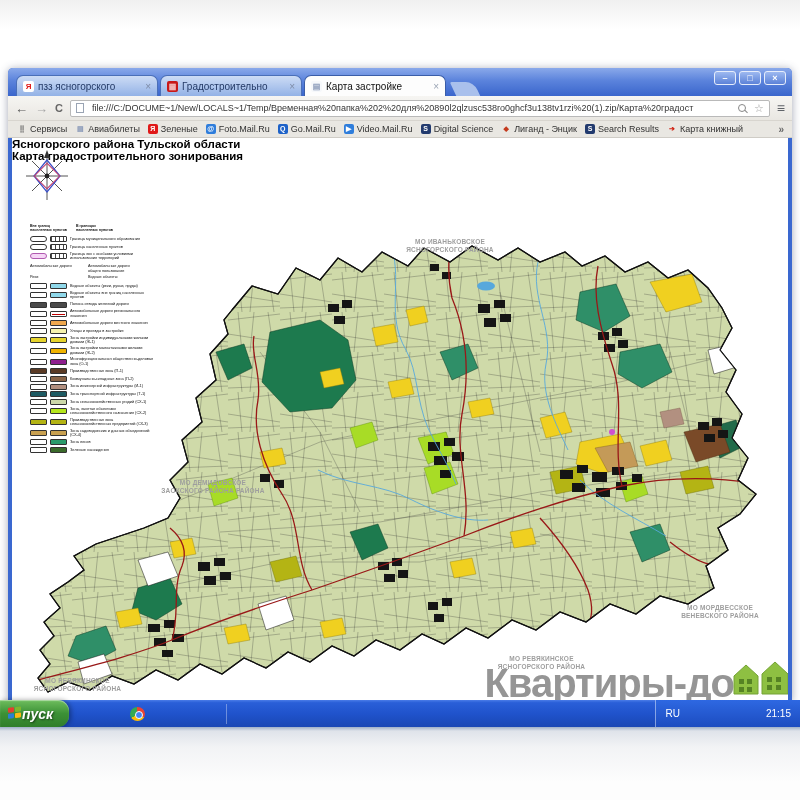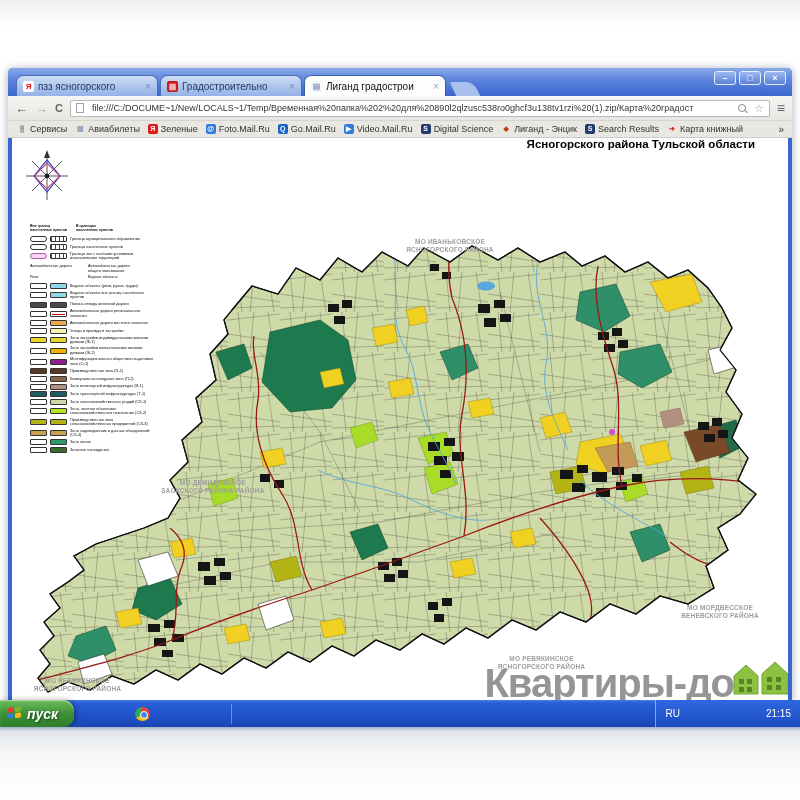"Лиганд градострои" span.ttl { text: Лиганд градострои -> Карта застройке }
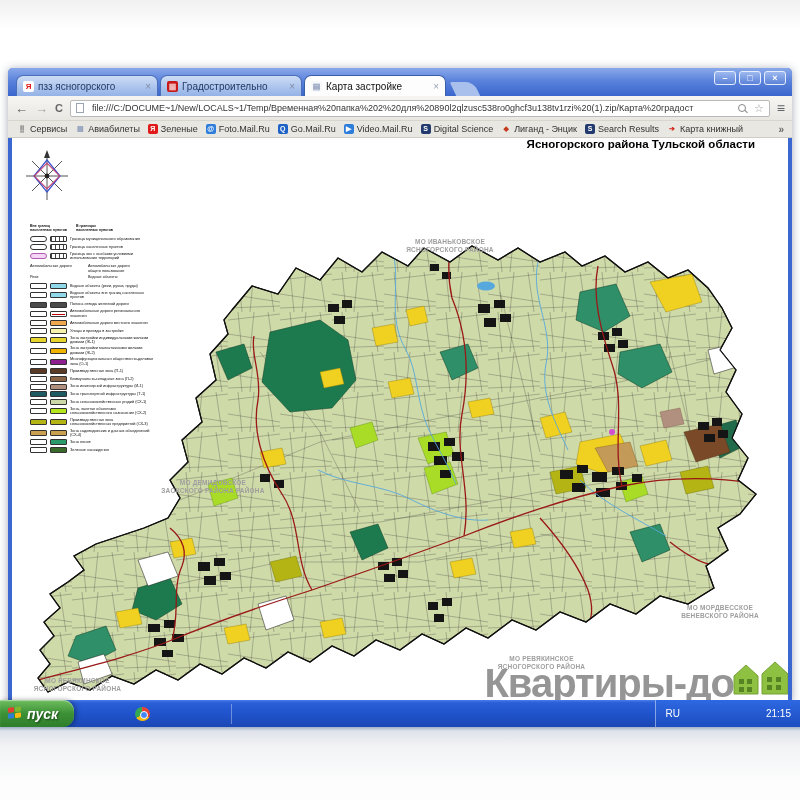"Ясногорского района Тульской области" .t2,.t3 { padding-right: 33px -> 52px; text-align: right -> left }
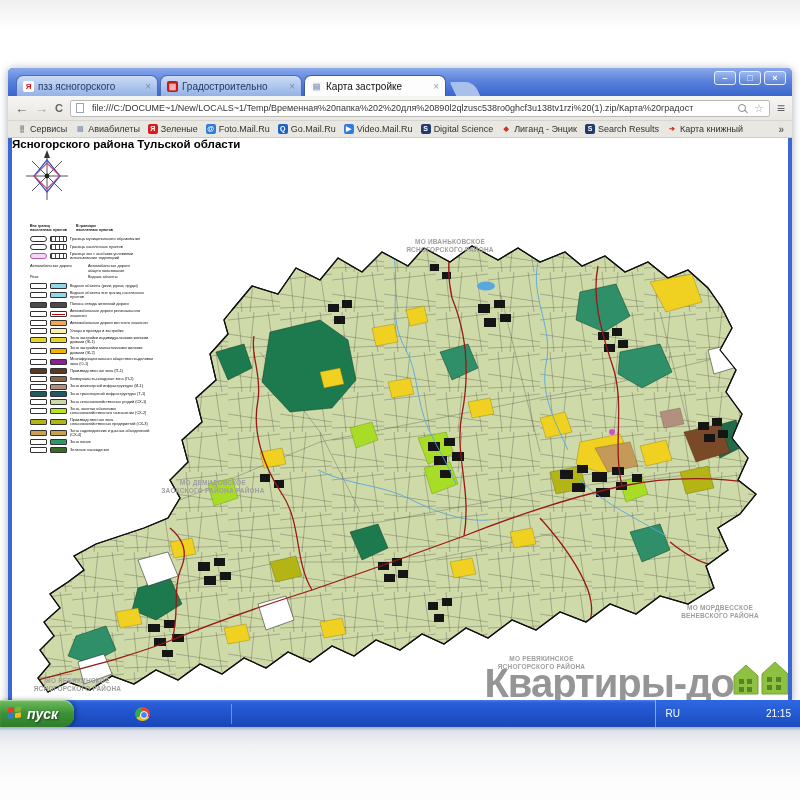"Карта градостроительного зонирования" div.t3 { html: none -> <div>Карта градостроительного зонирования</div> }
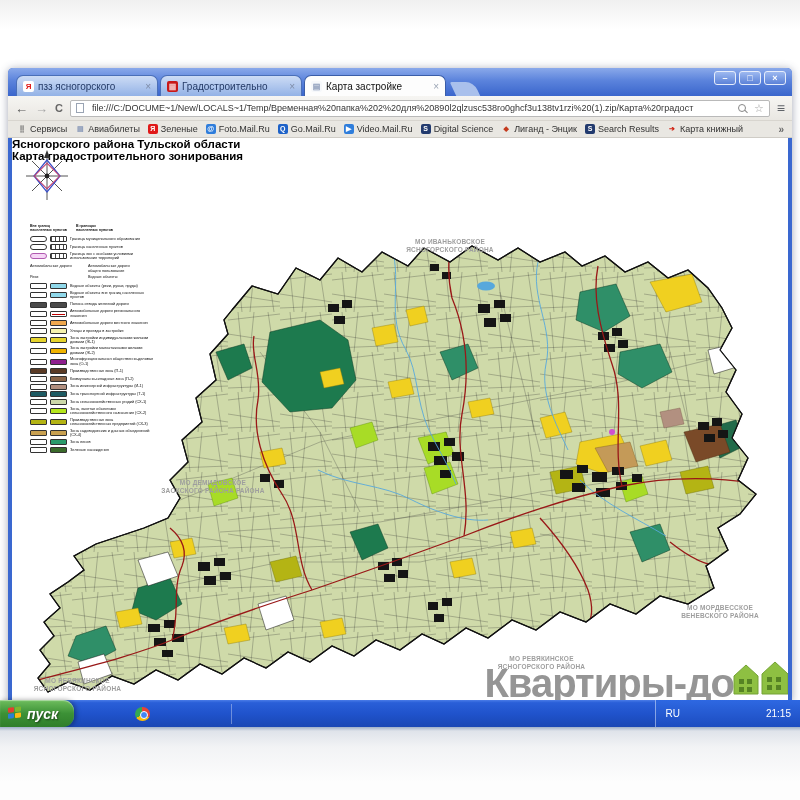"пуск" .start { gap: 5px -> 0 }
